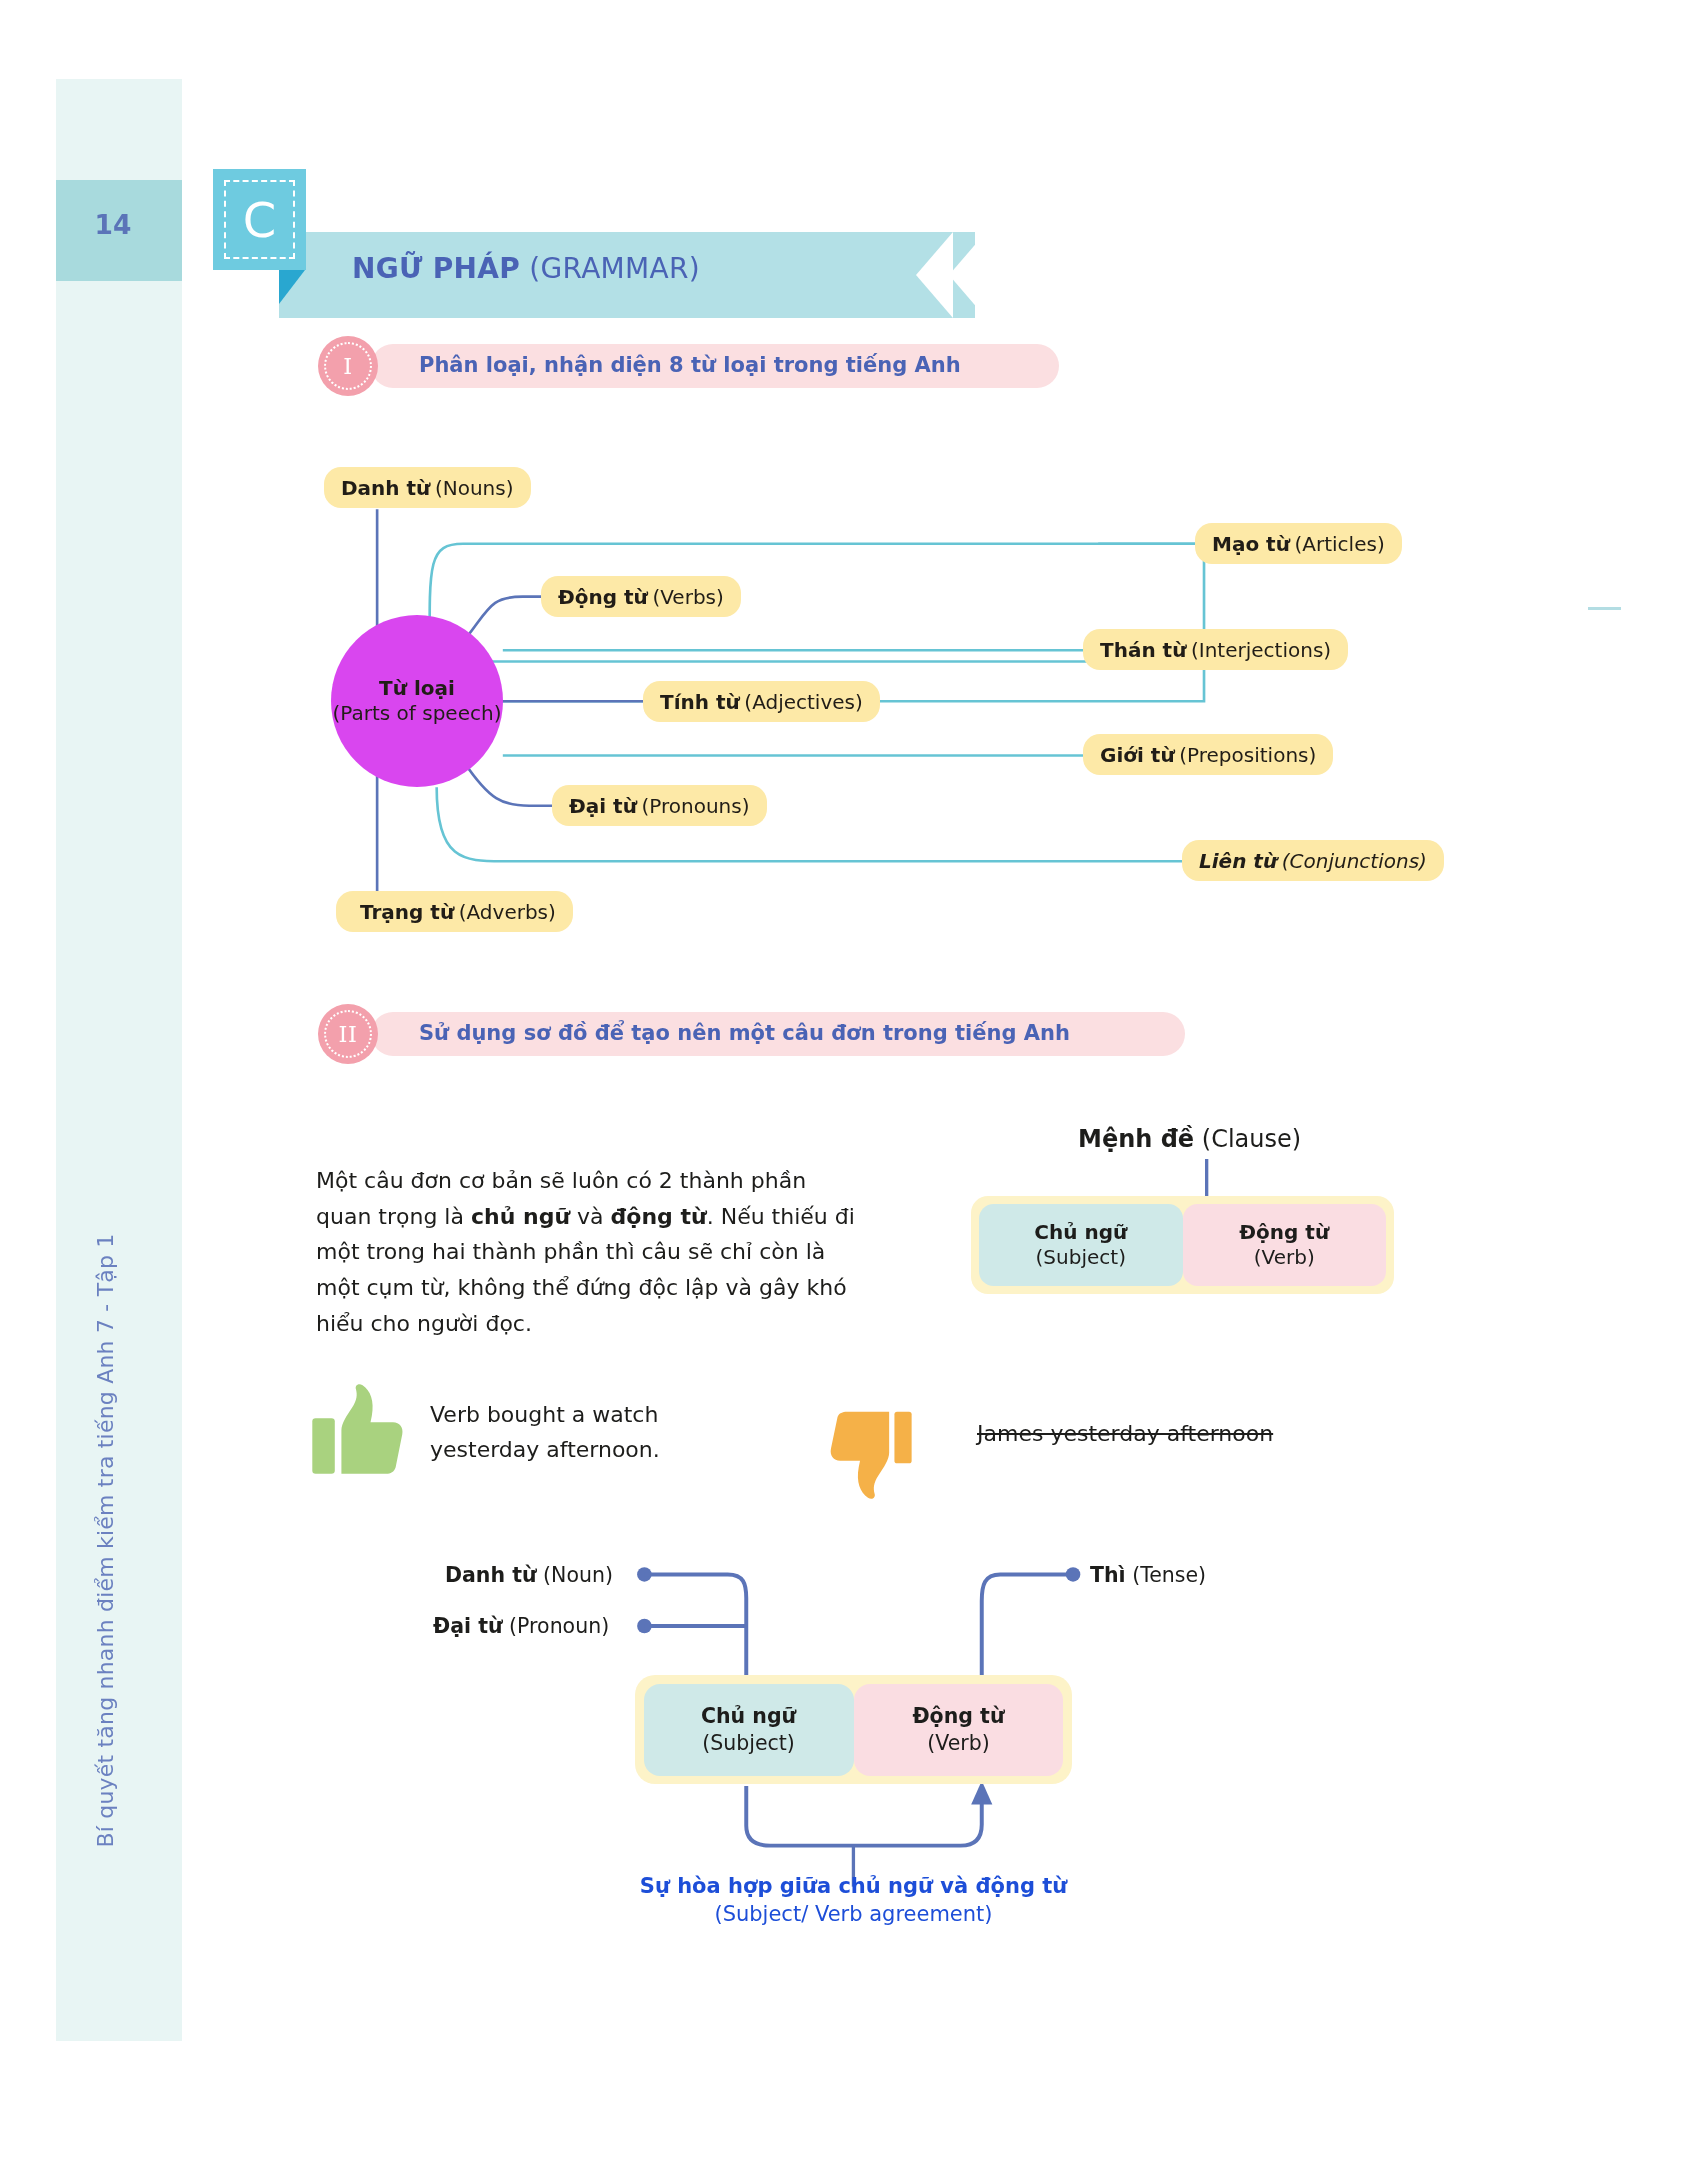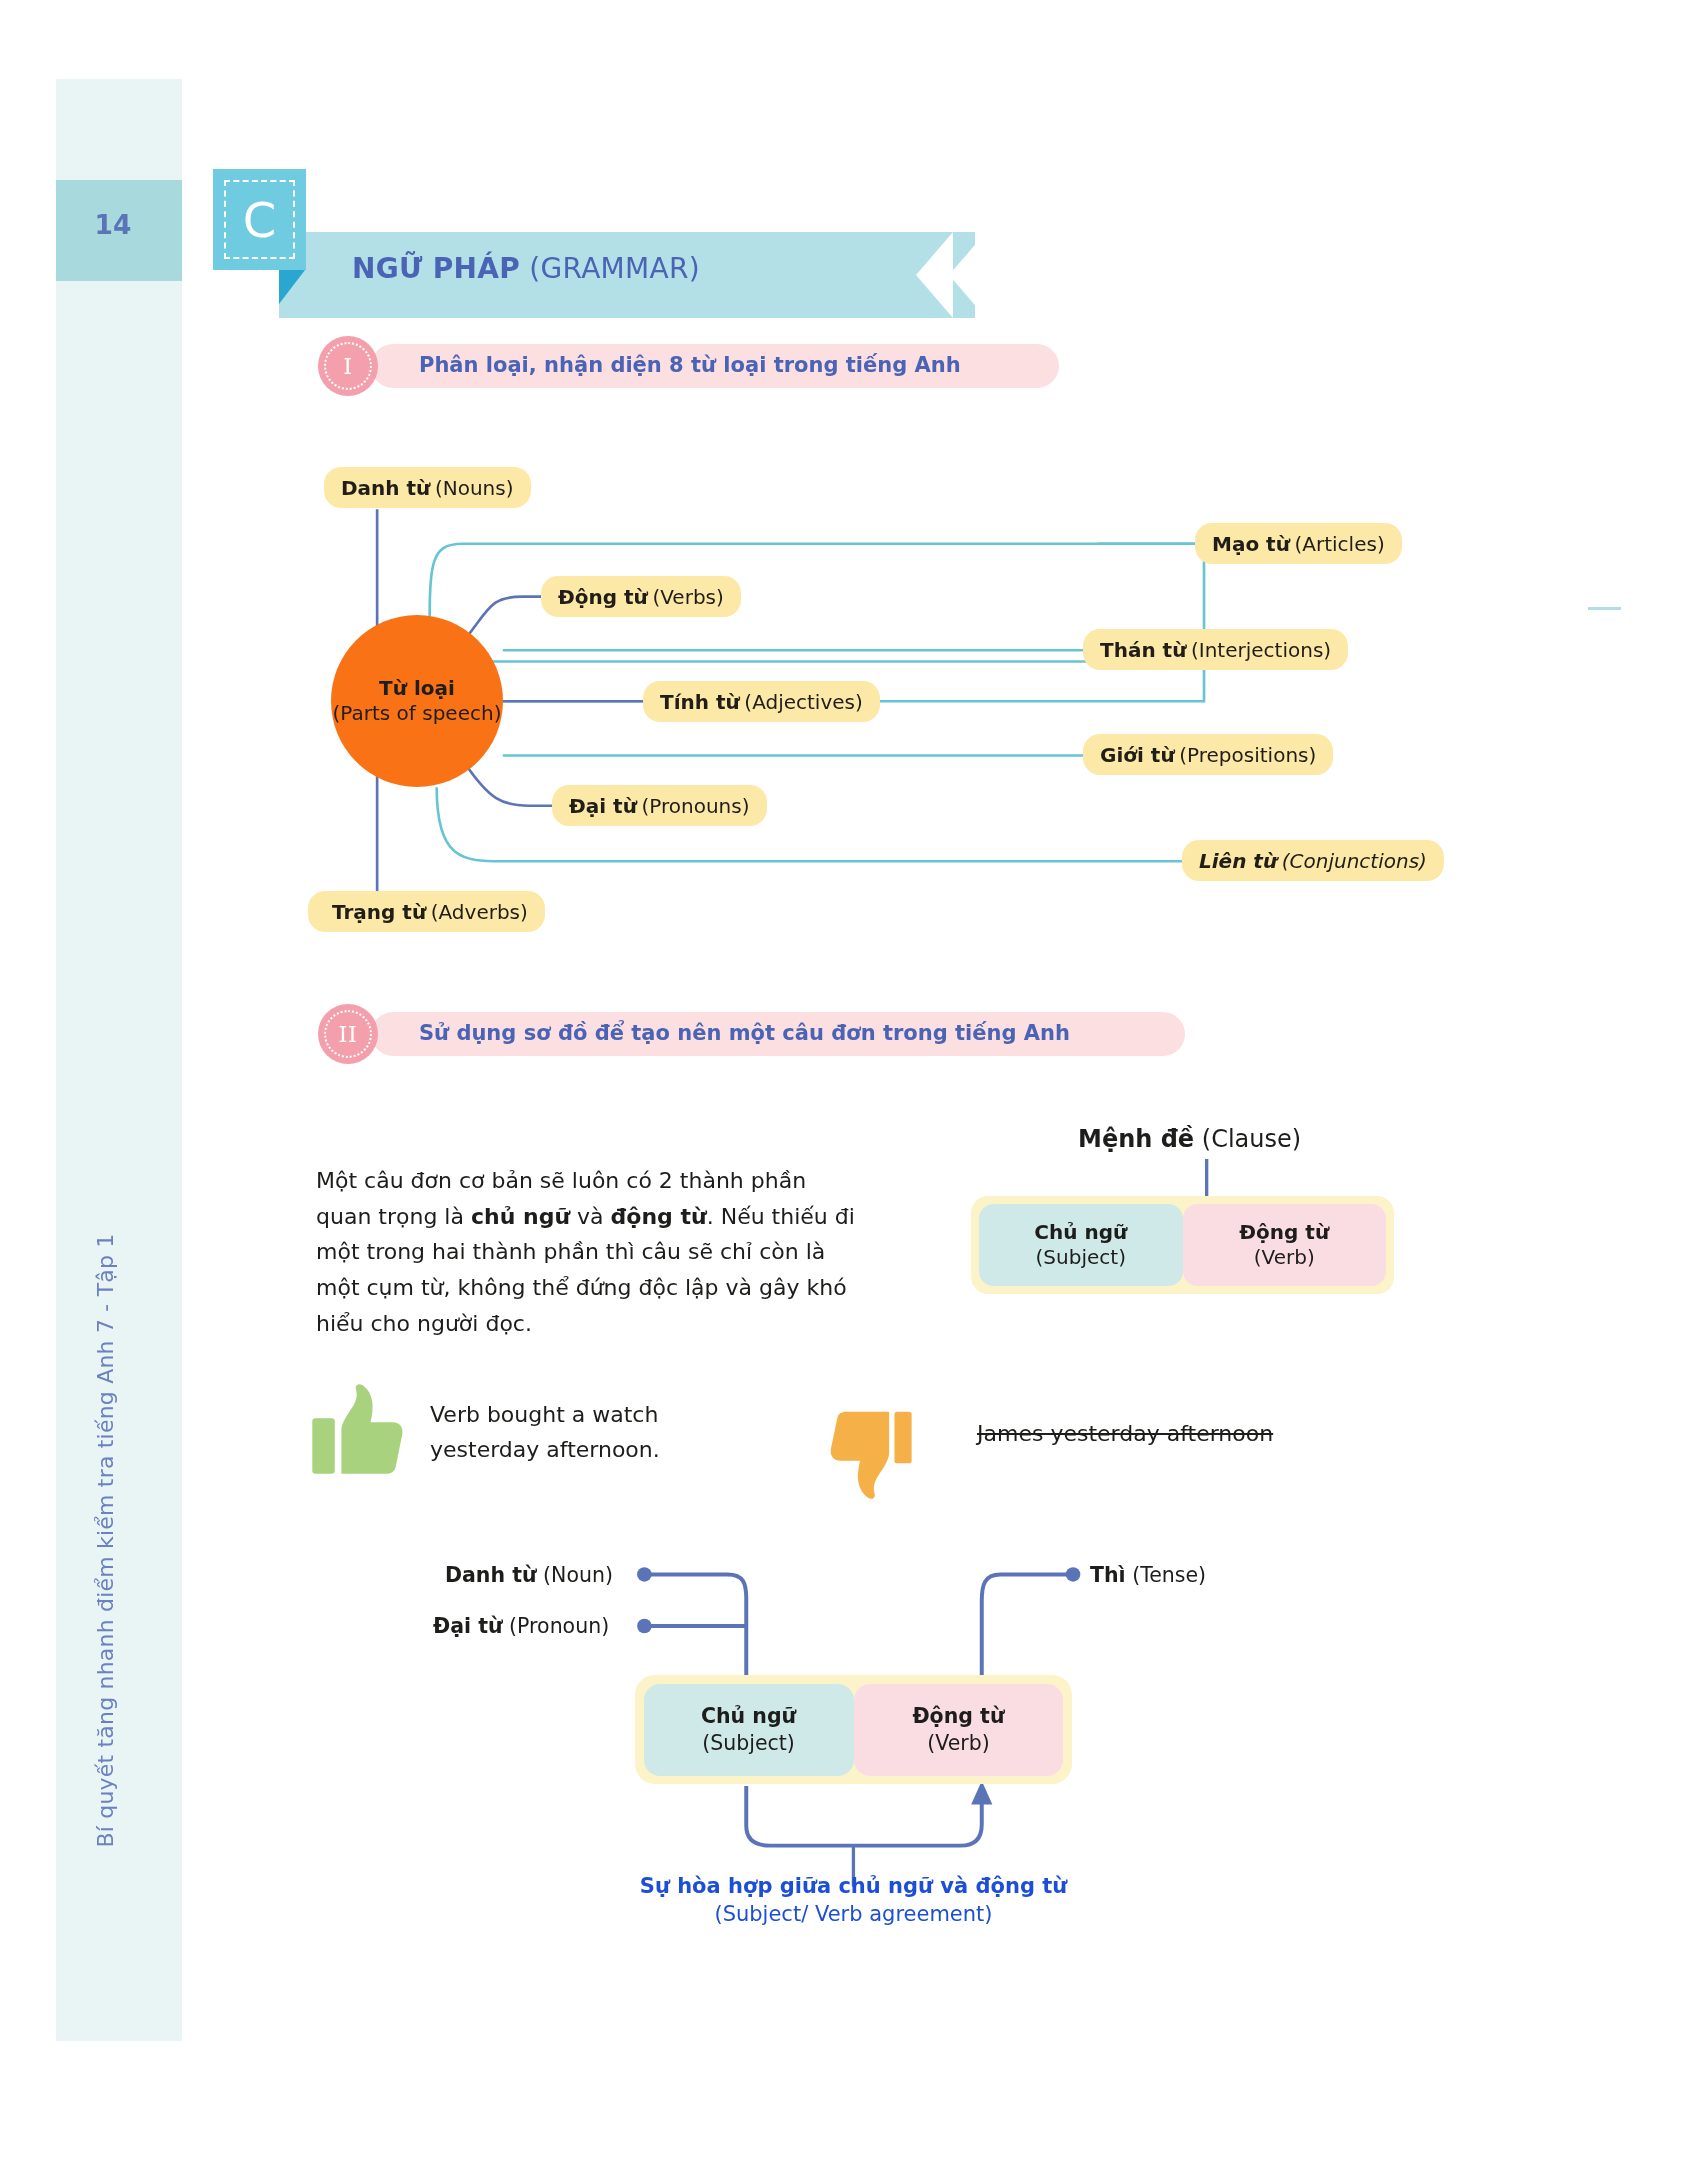"Từ loại" .center-circle { background: #f97316 -> #d946ef }
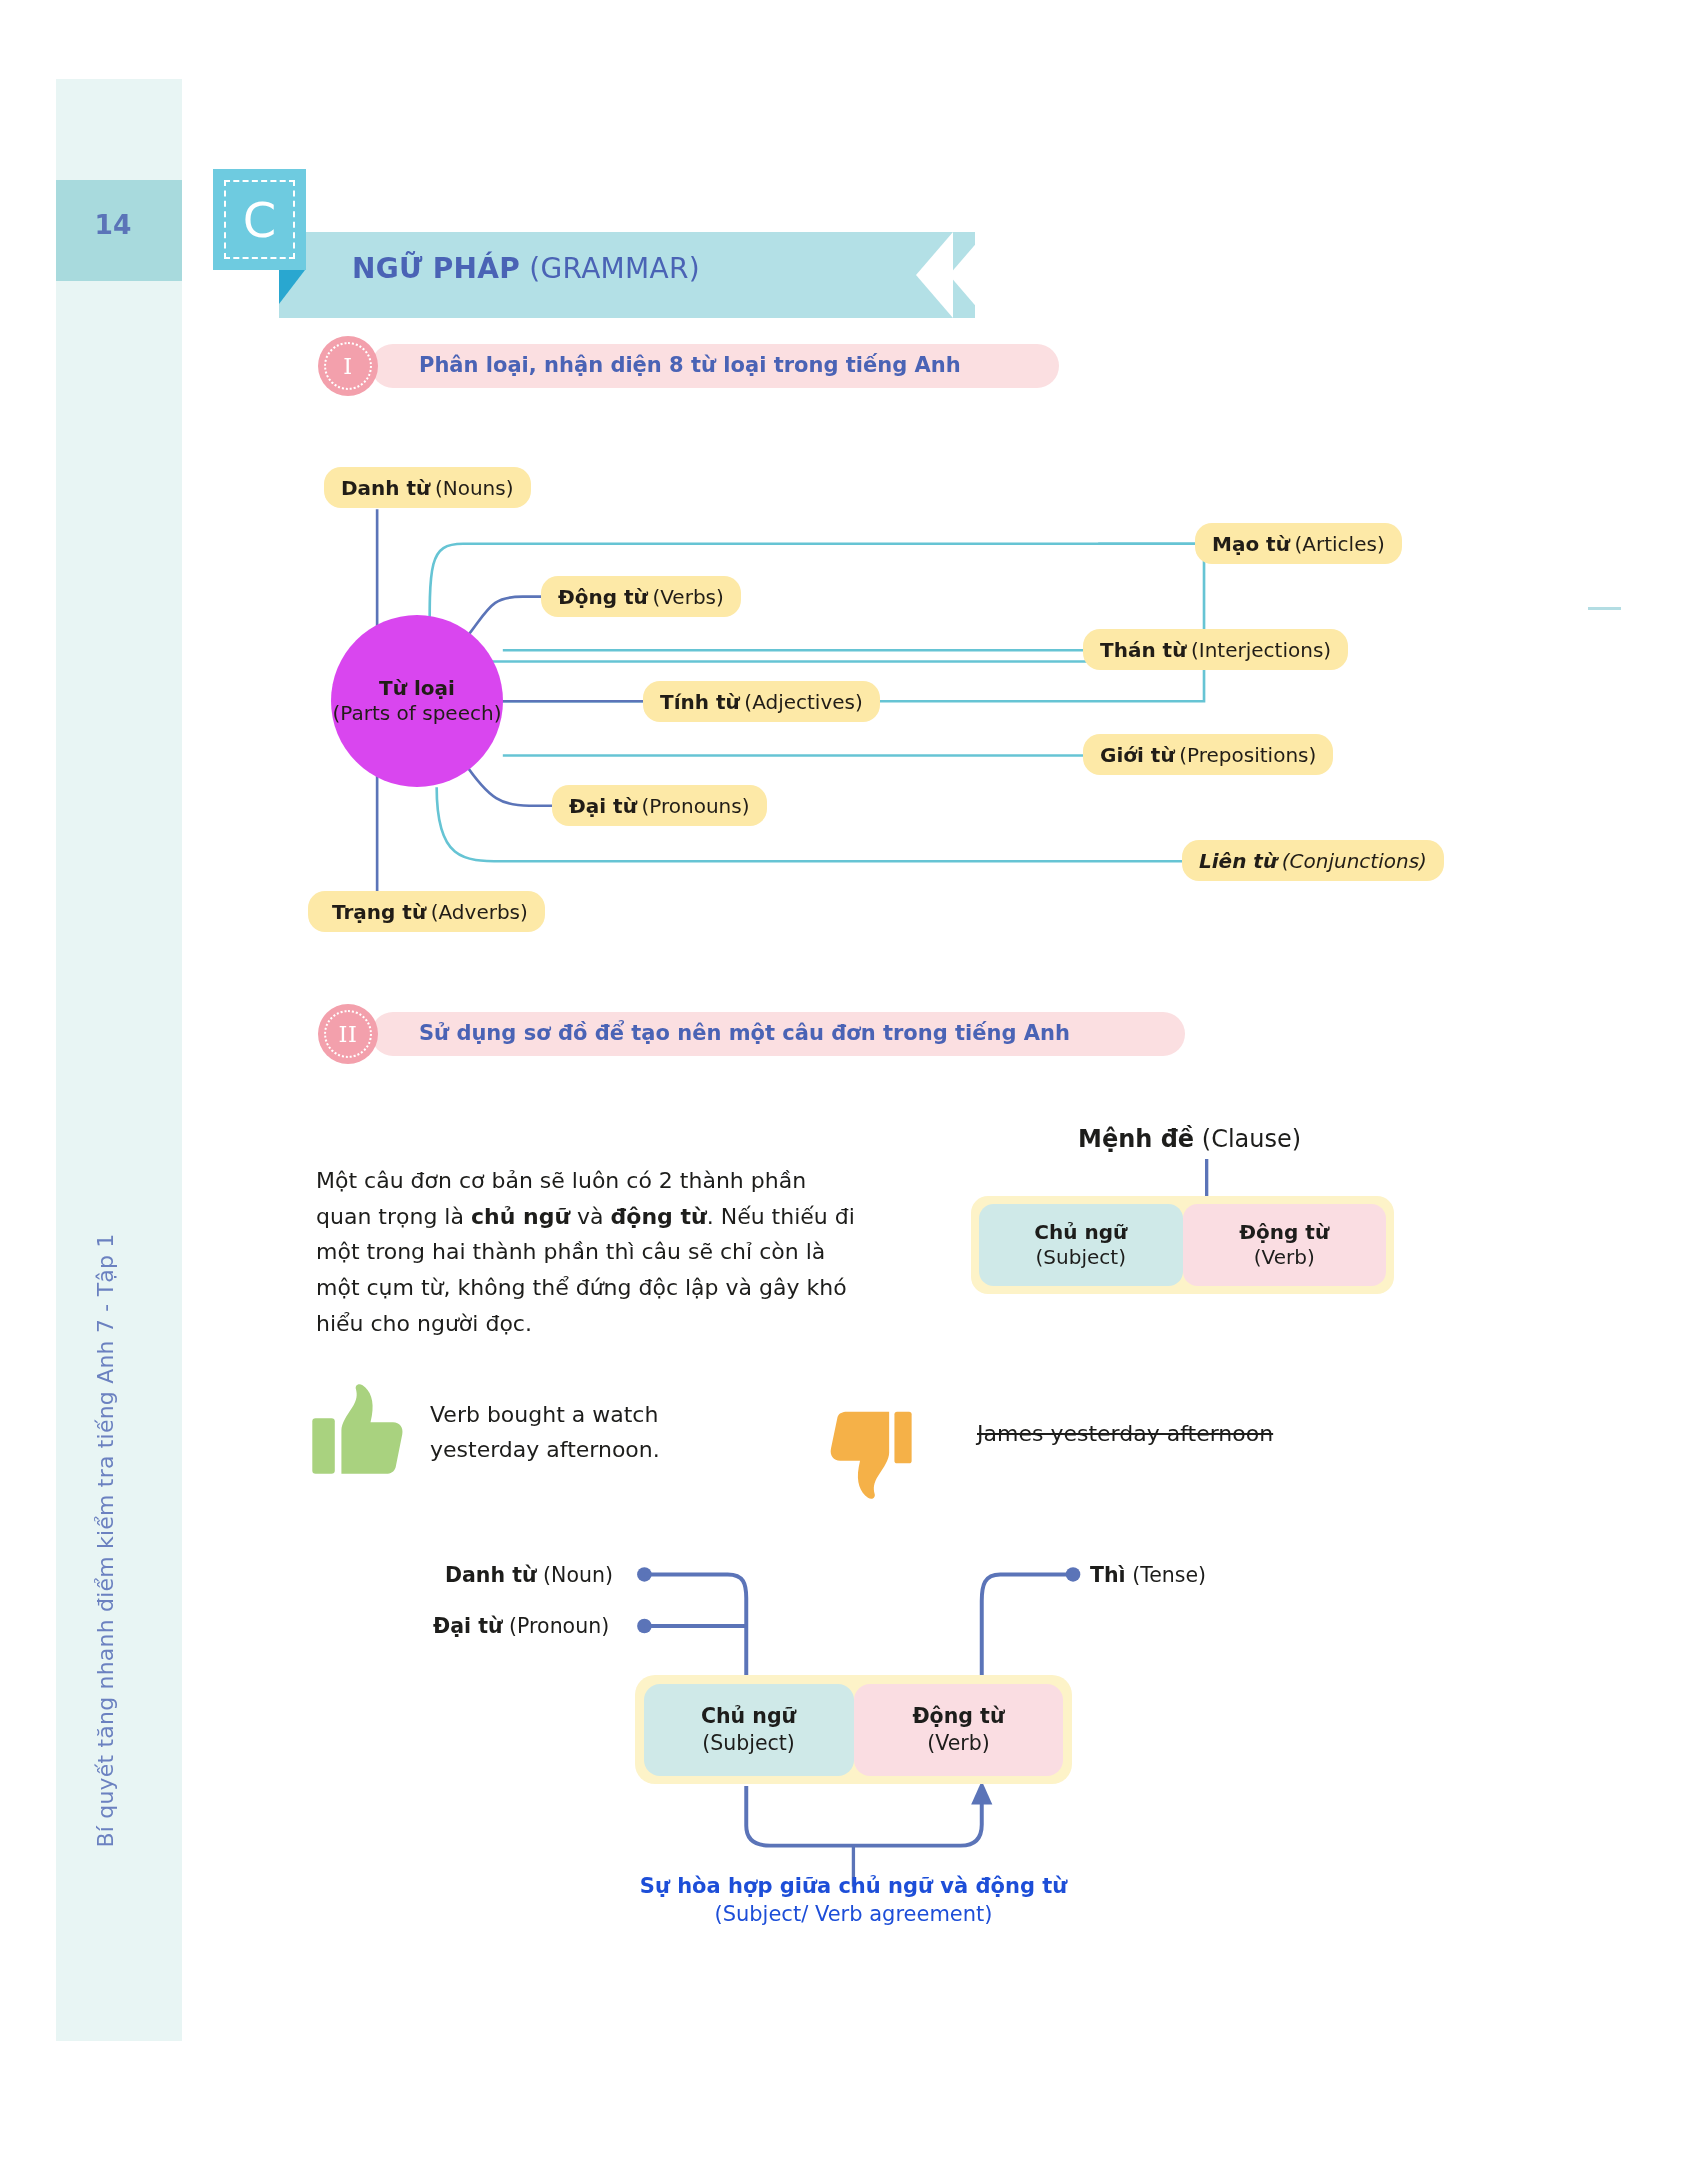"Trạng từ" div.node { left: 308px -> 336px }
